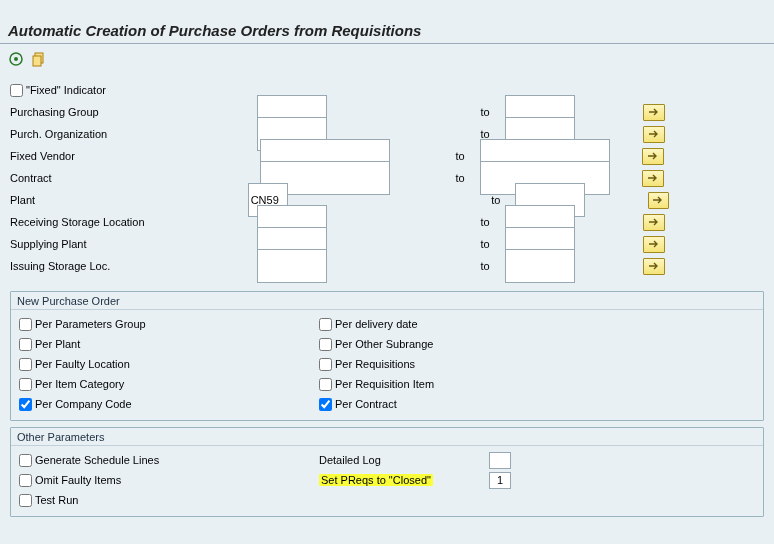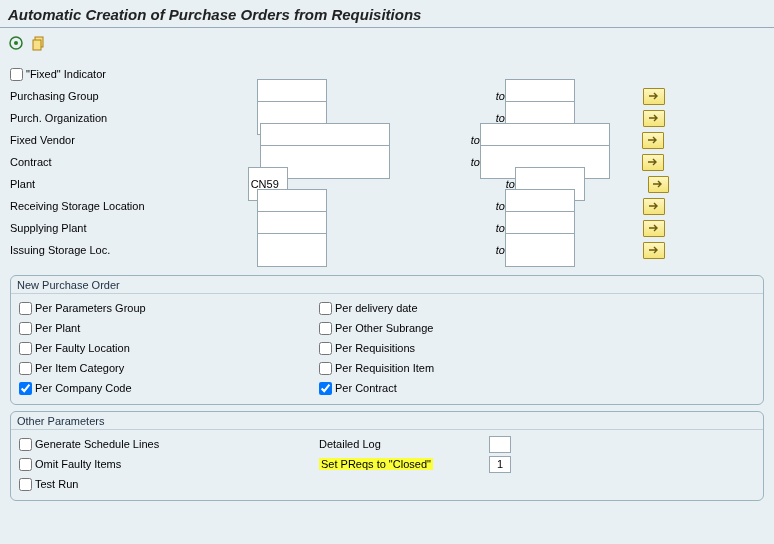"Automatic Creation of Purchase Orders" .title { margin-top: none -> 16px }
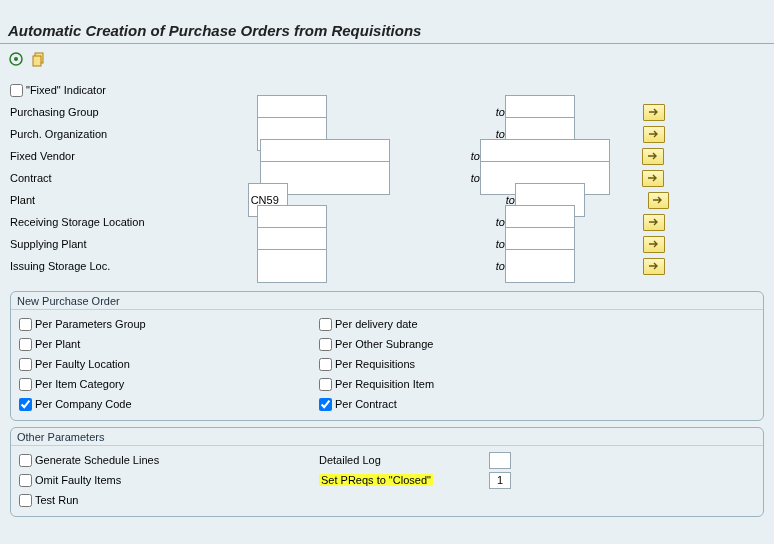"to" .to { font-style: italic -> none; text-align: right -> center }
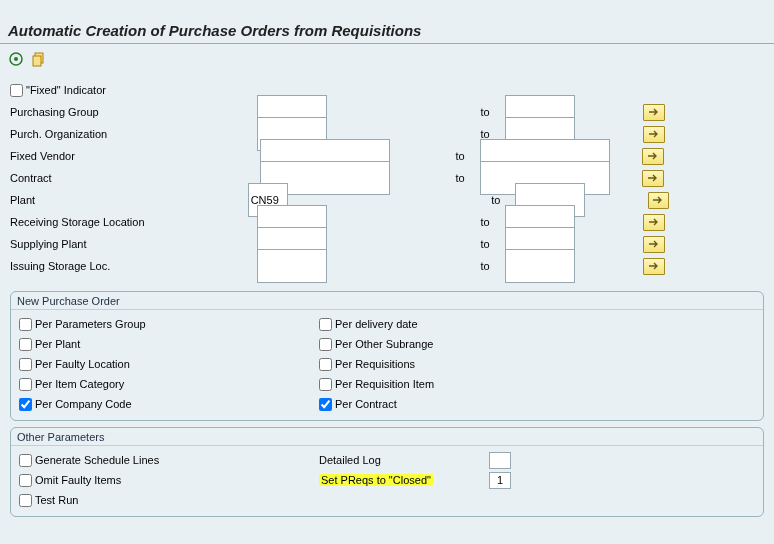"New Purchase Order" .group { border-radius: 6px -> 1px }
